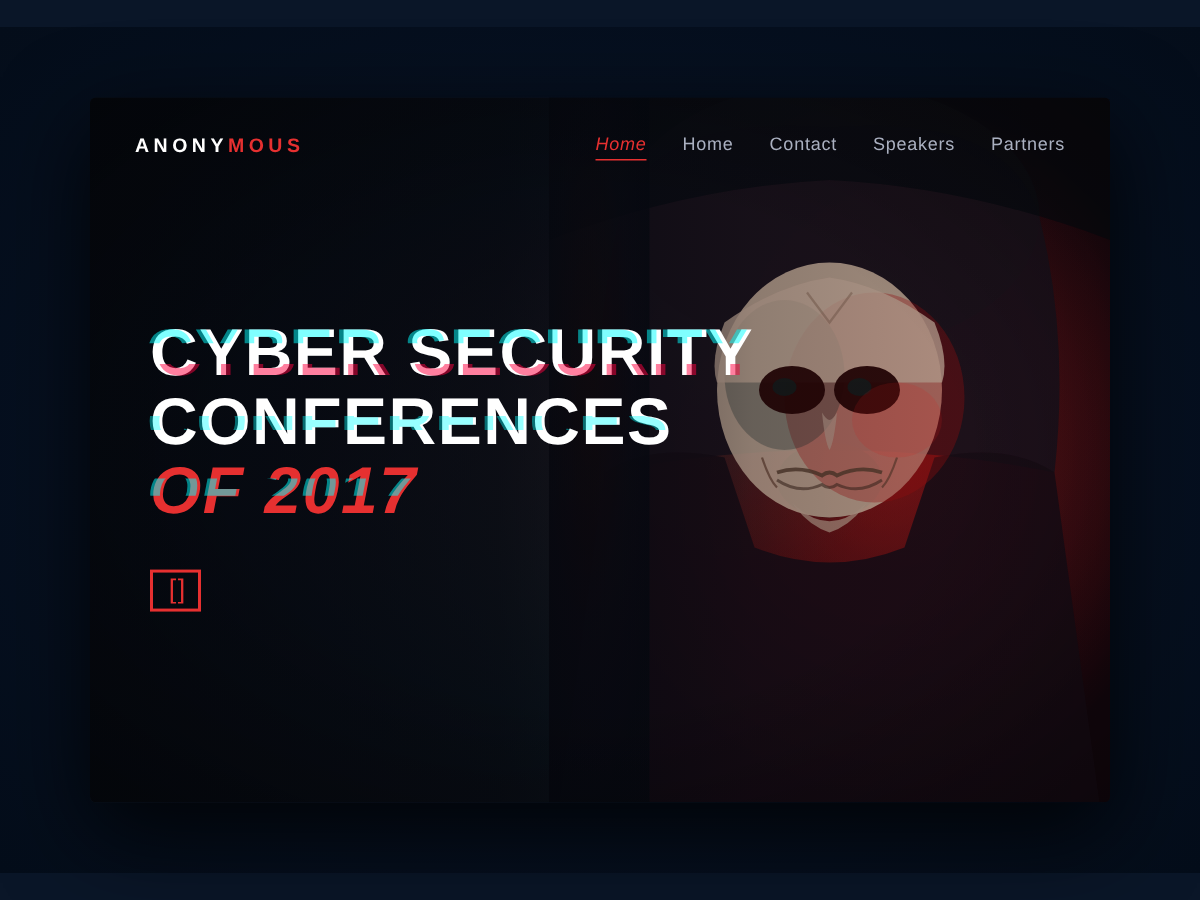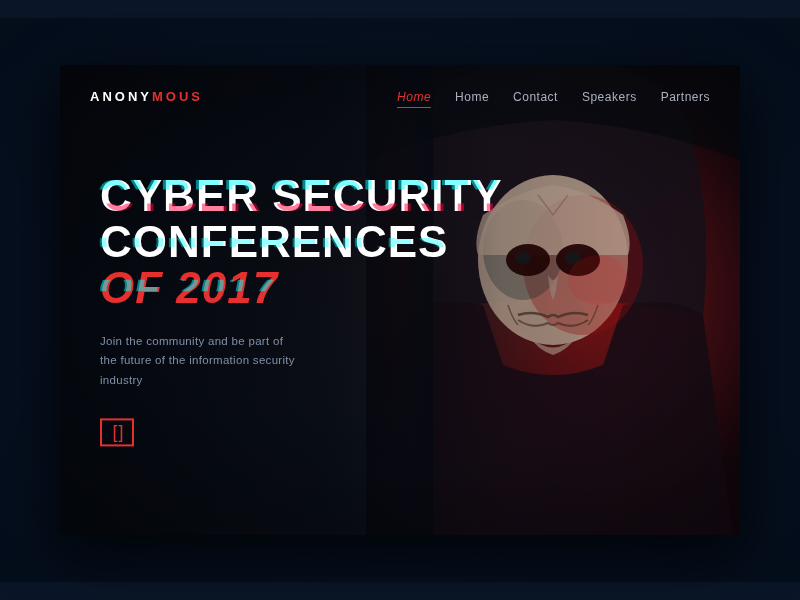"Join the community and be" p.hero-subtitle { html: <p>Join the community and be part of the future of the information security industry</p> -> none }
